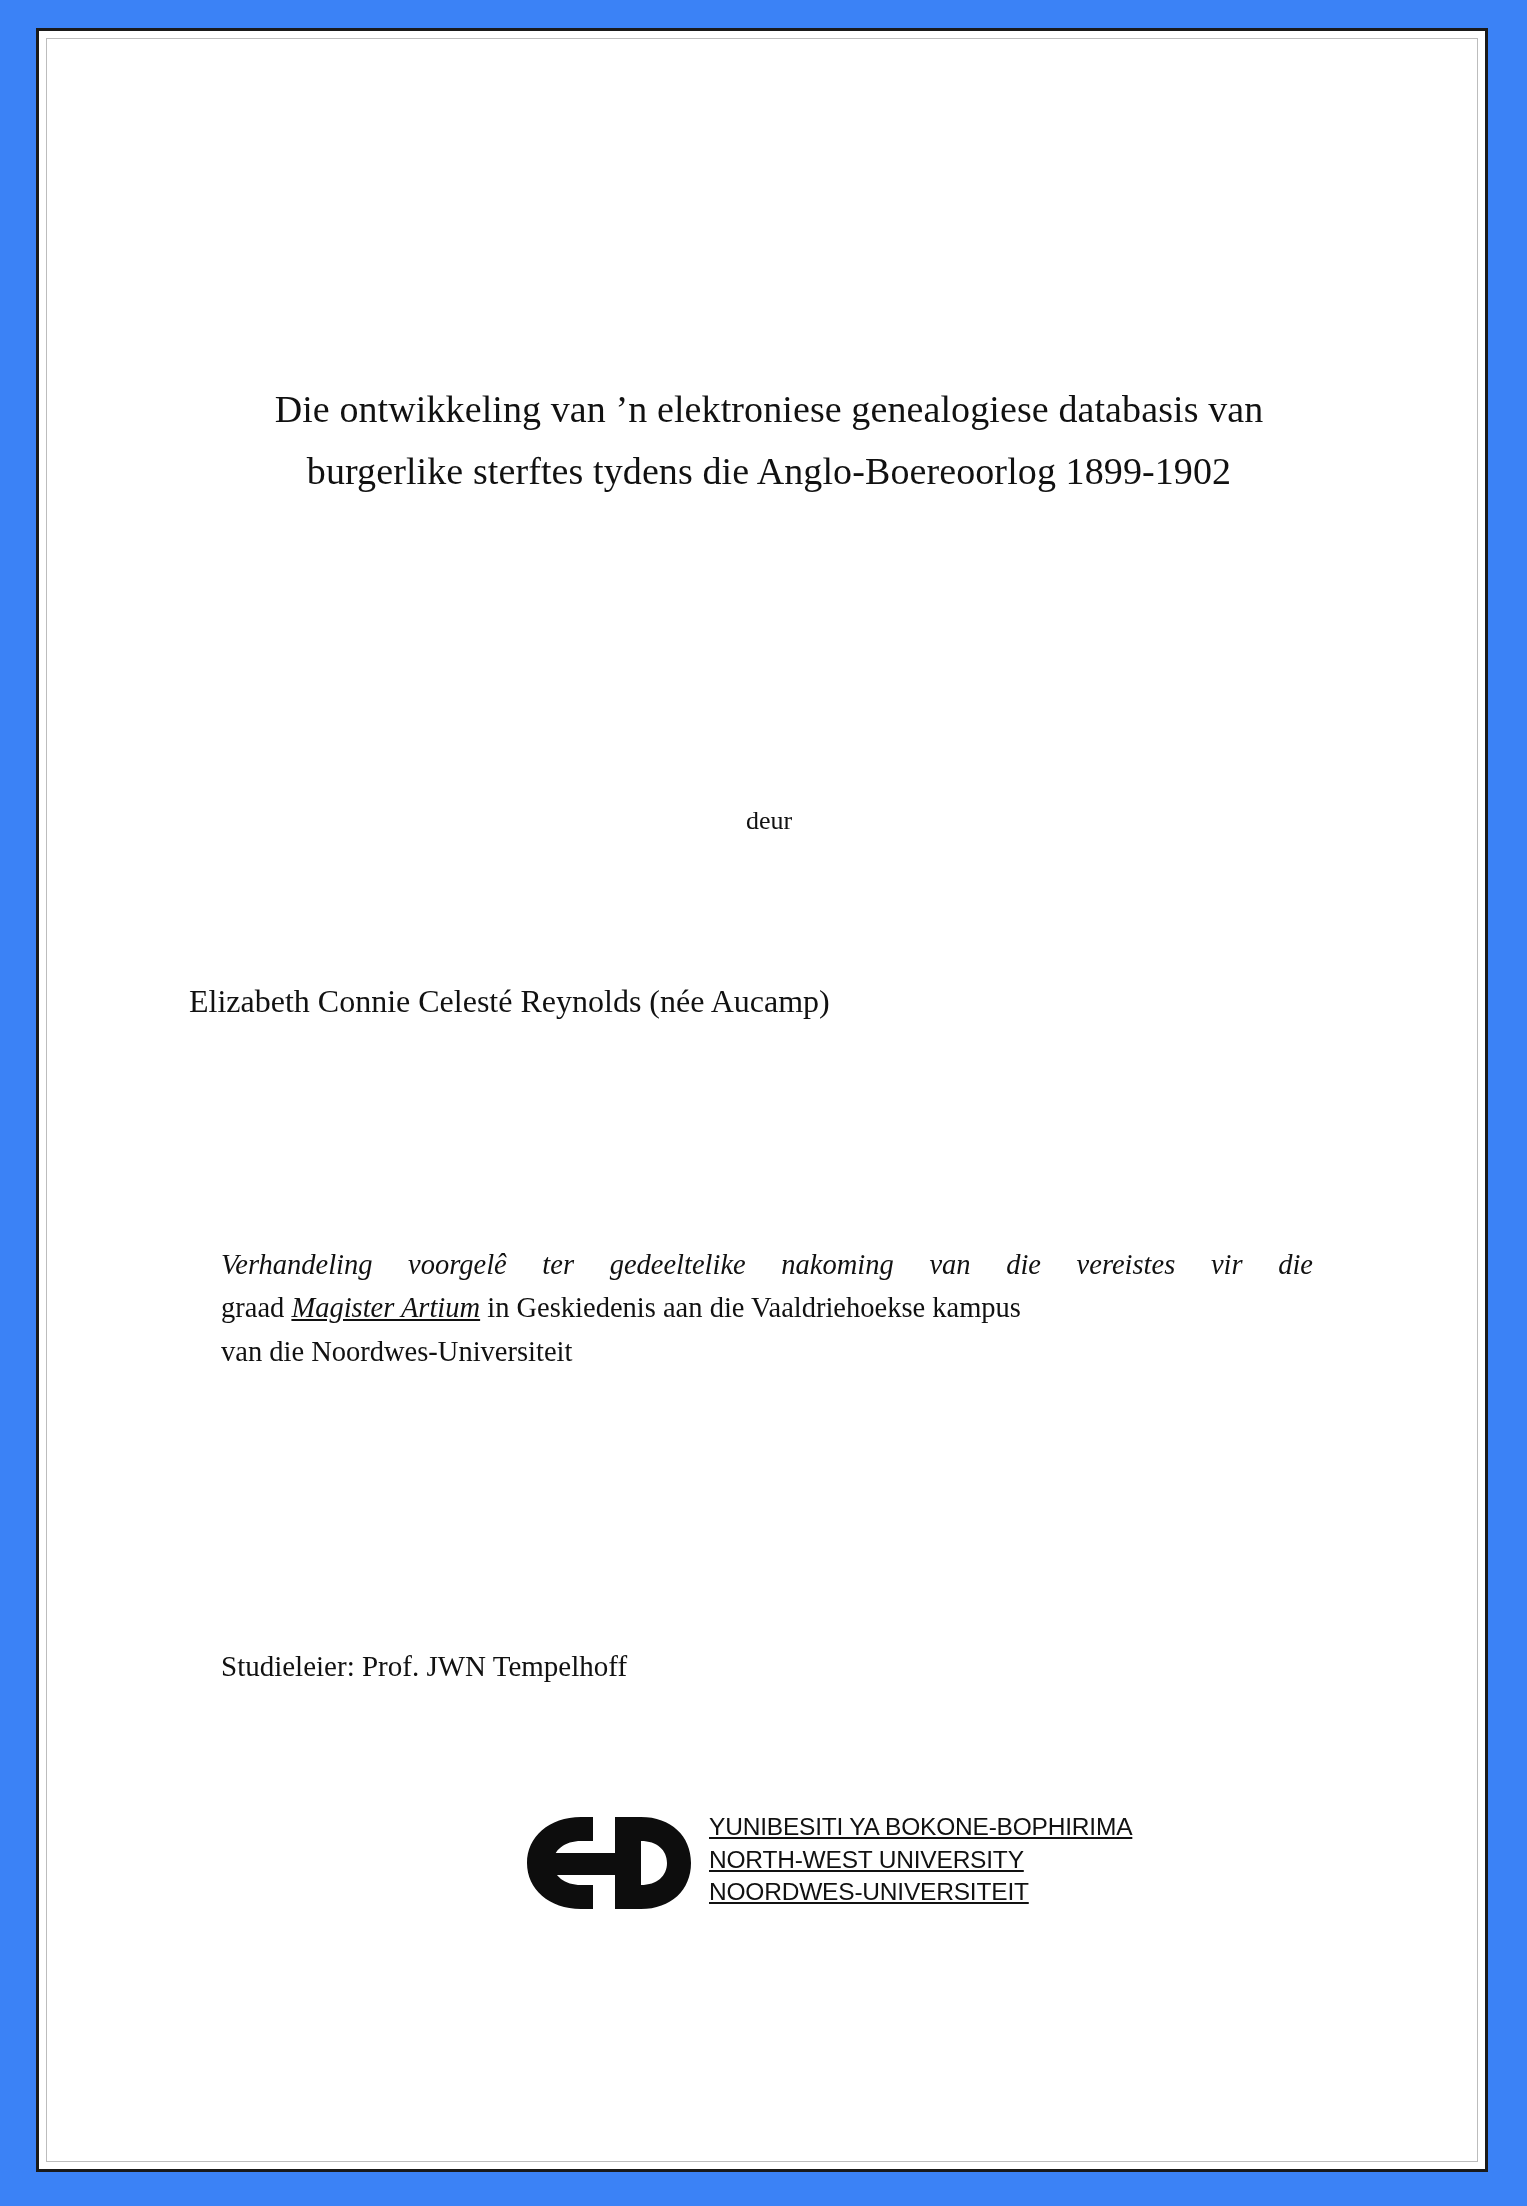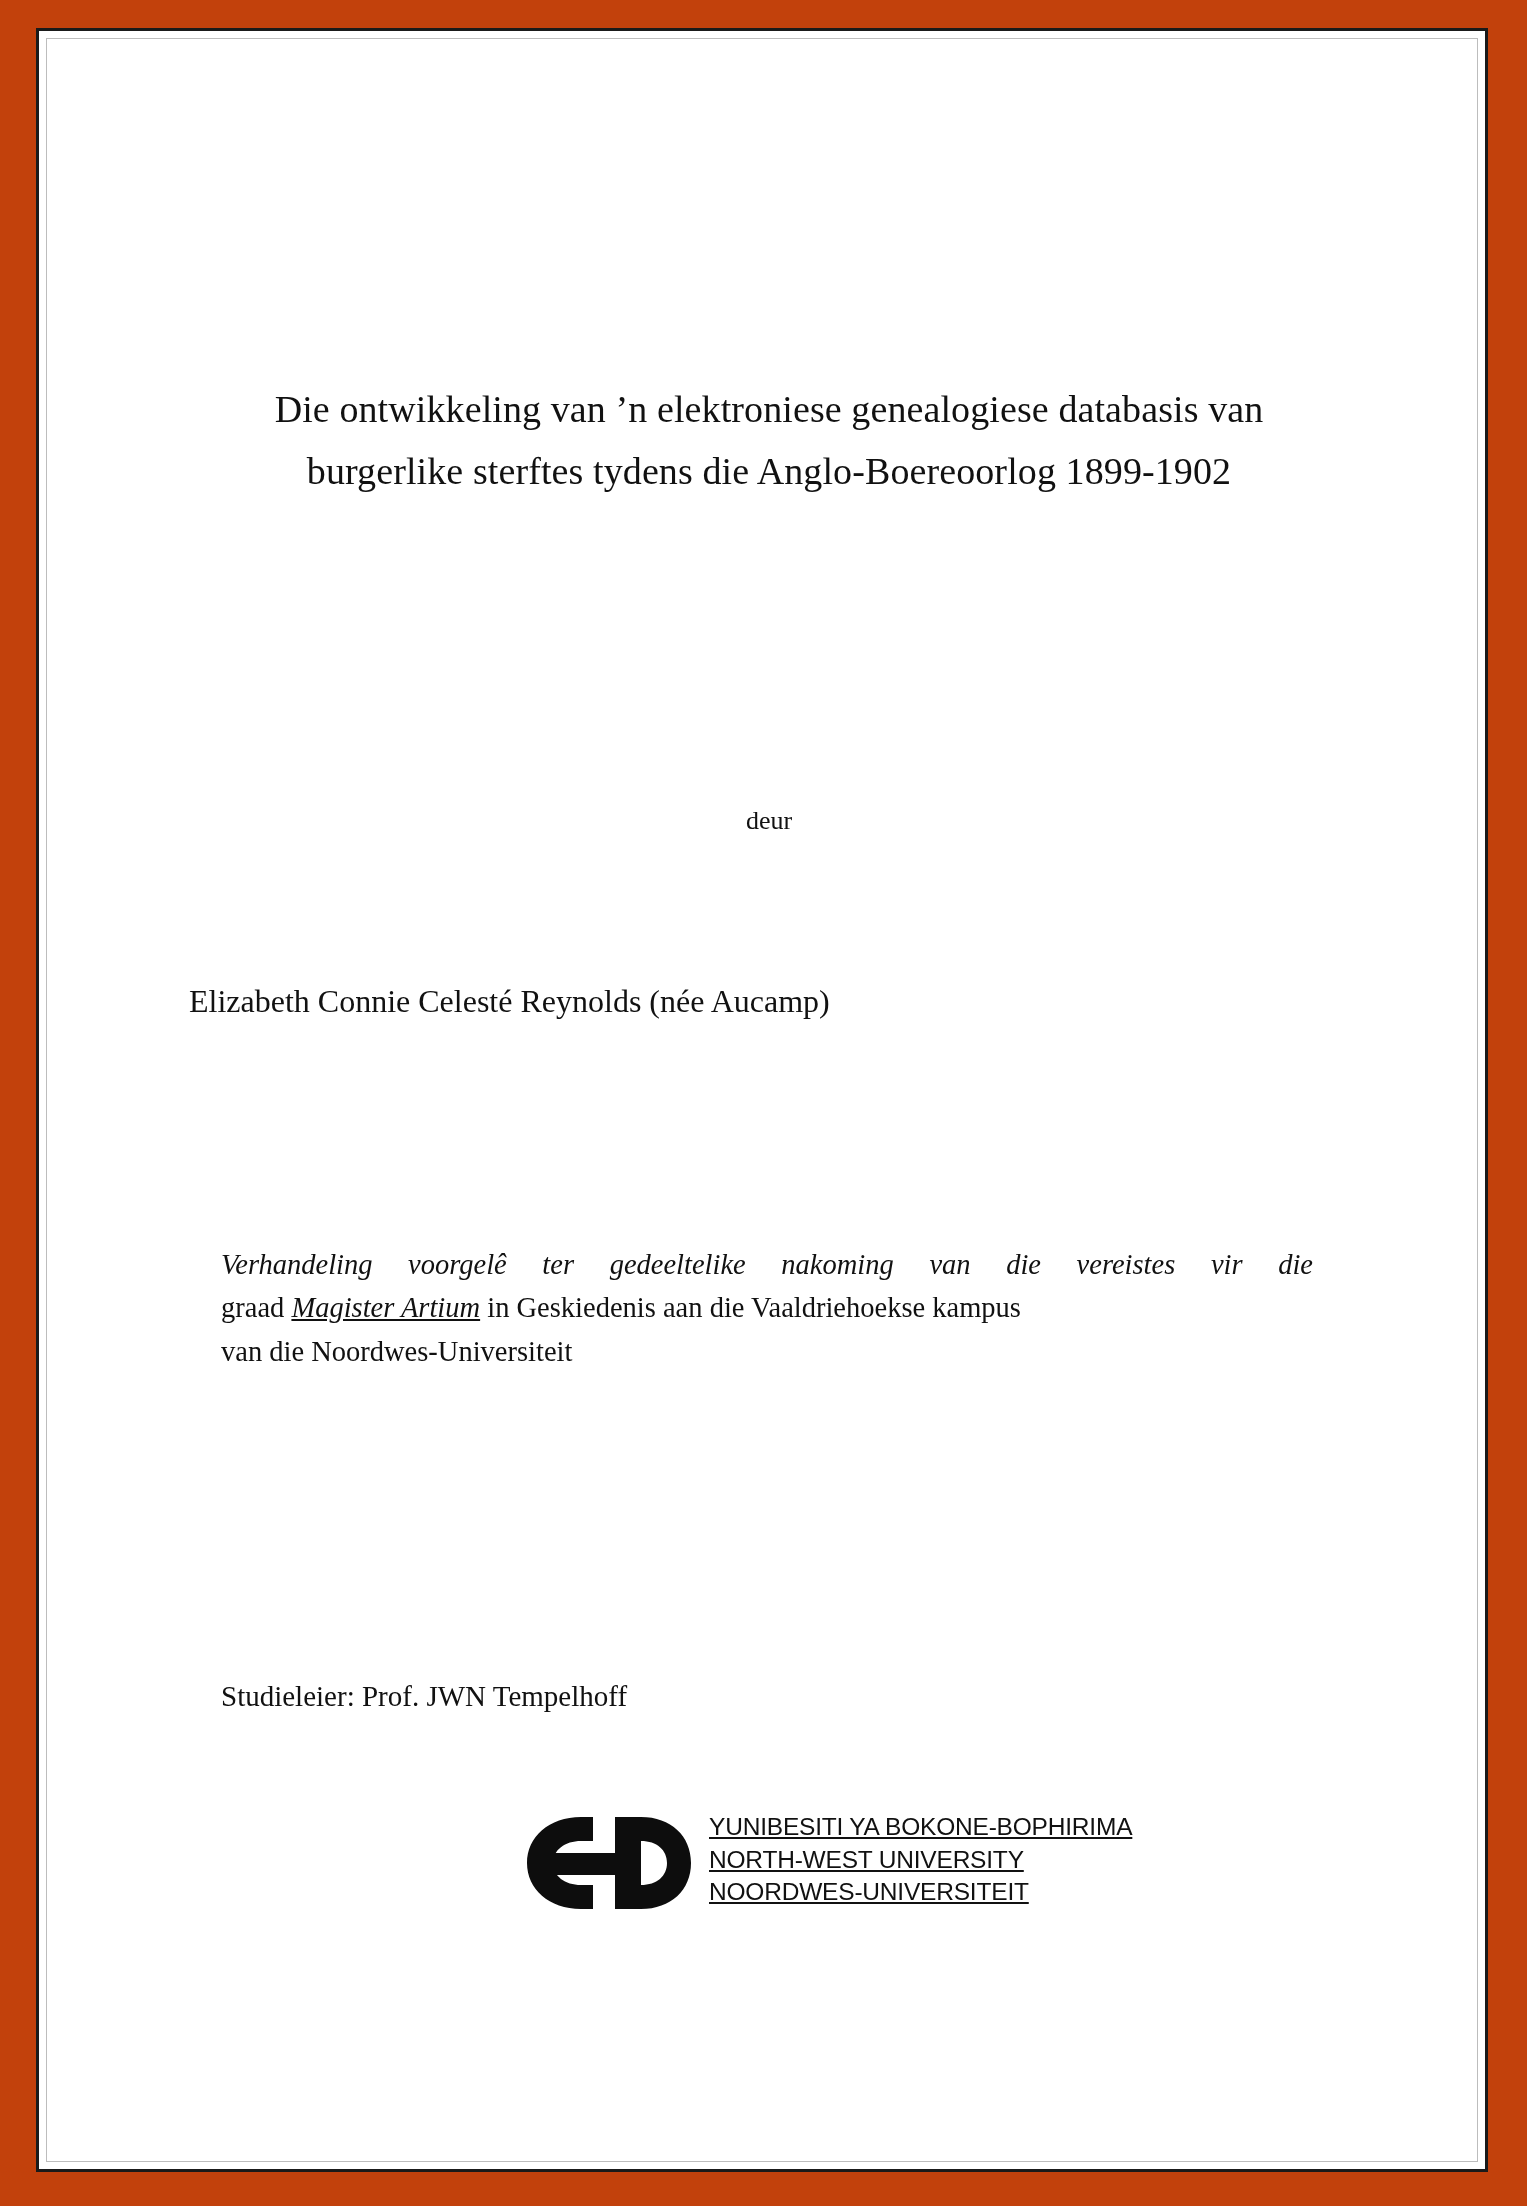"Die ontwikkeling van ’n elektroniese" .scan { background: #c2410c -> #3b82f6 }
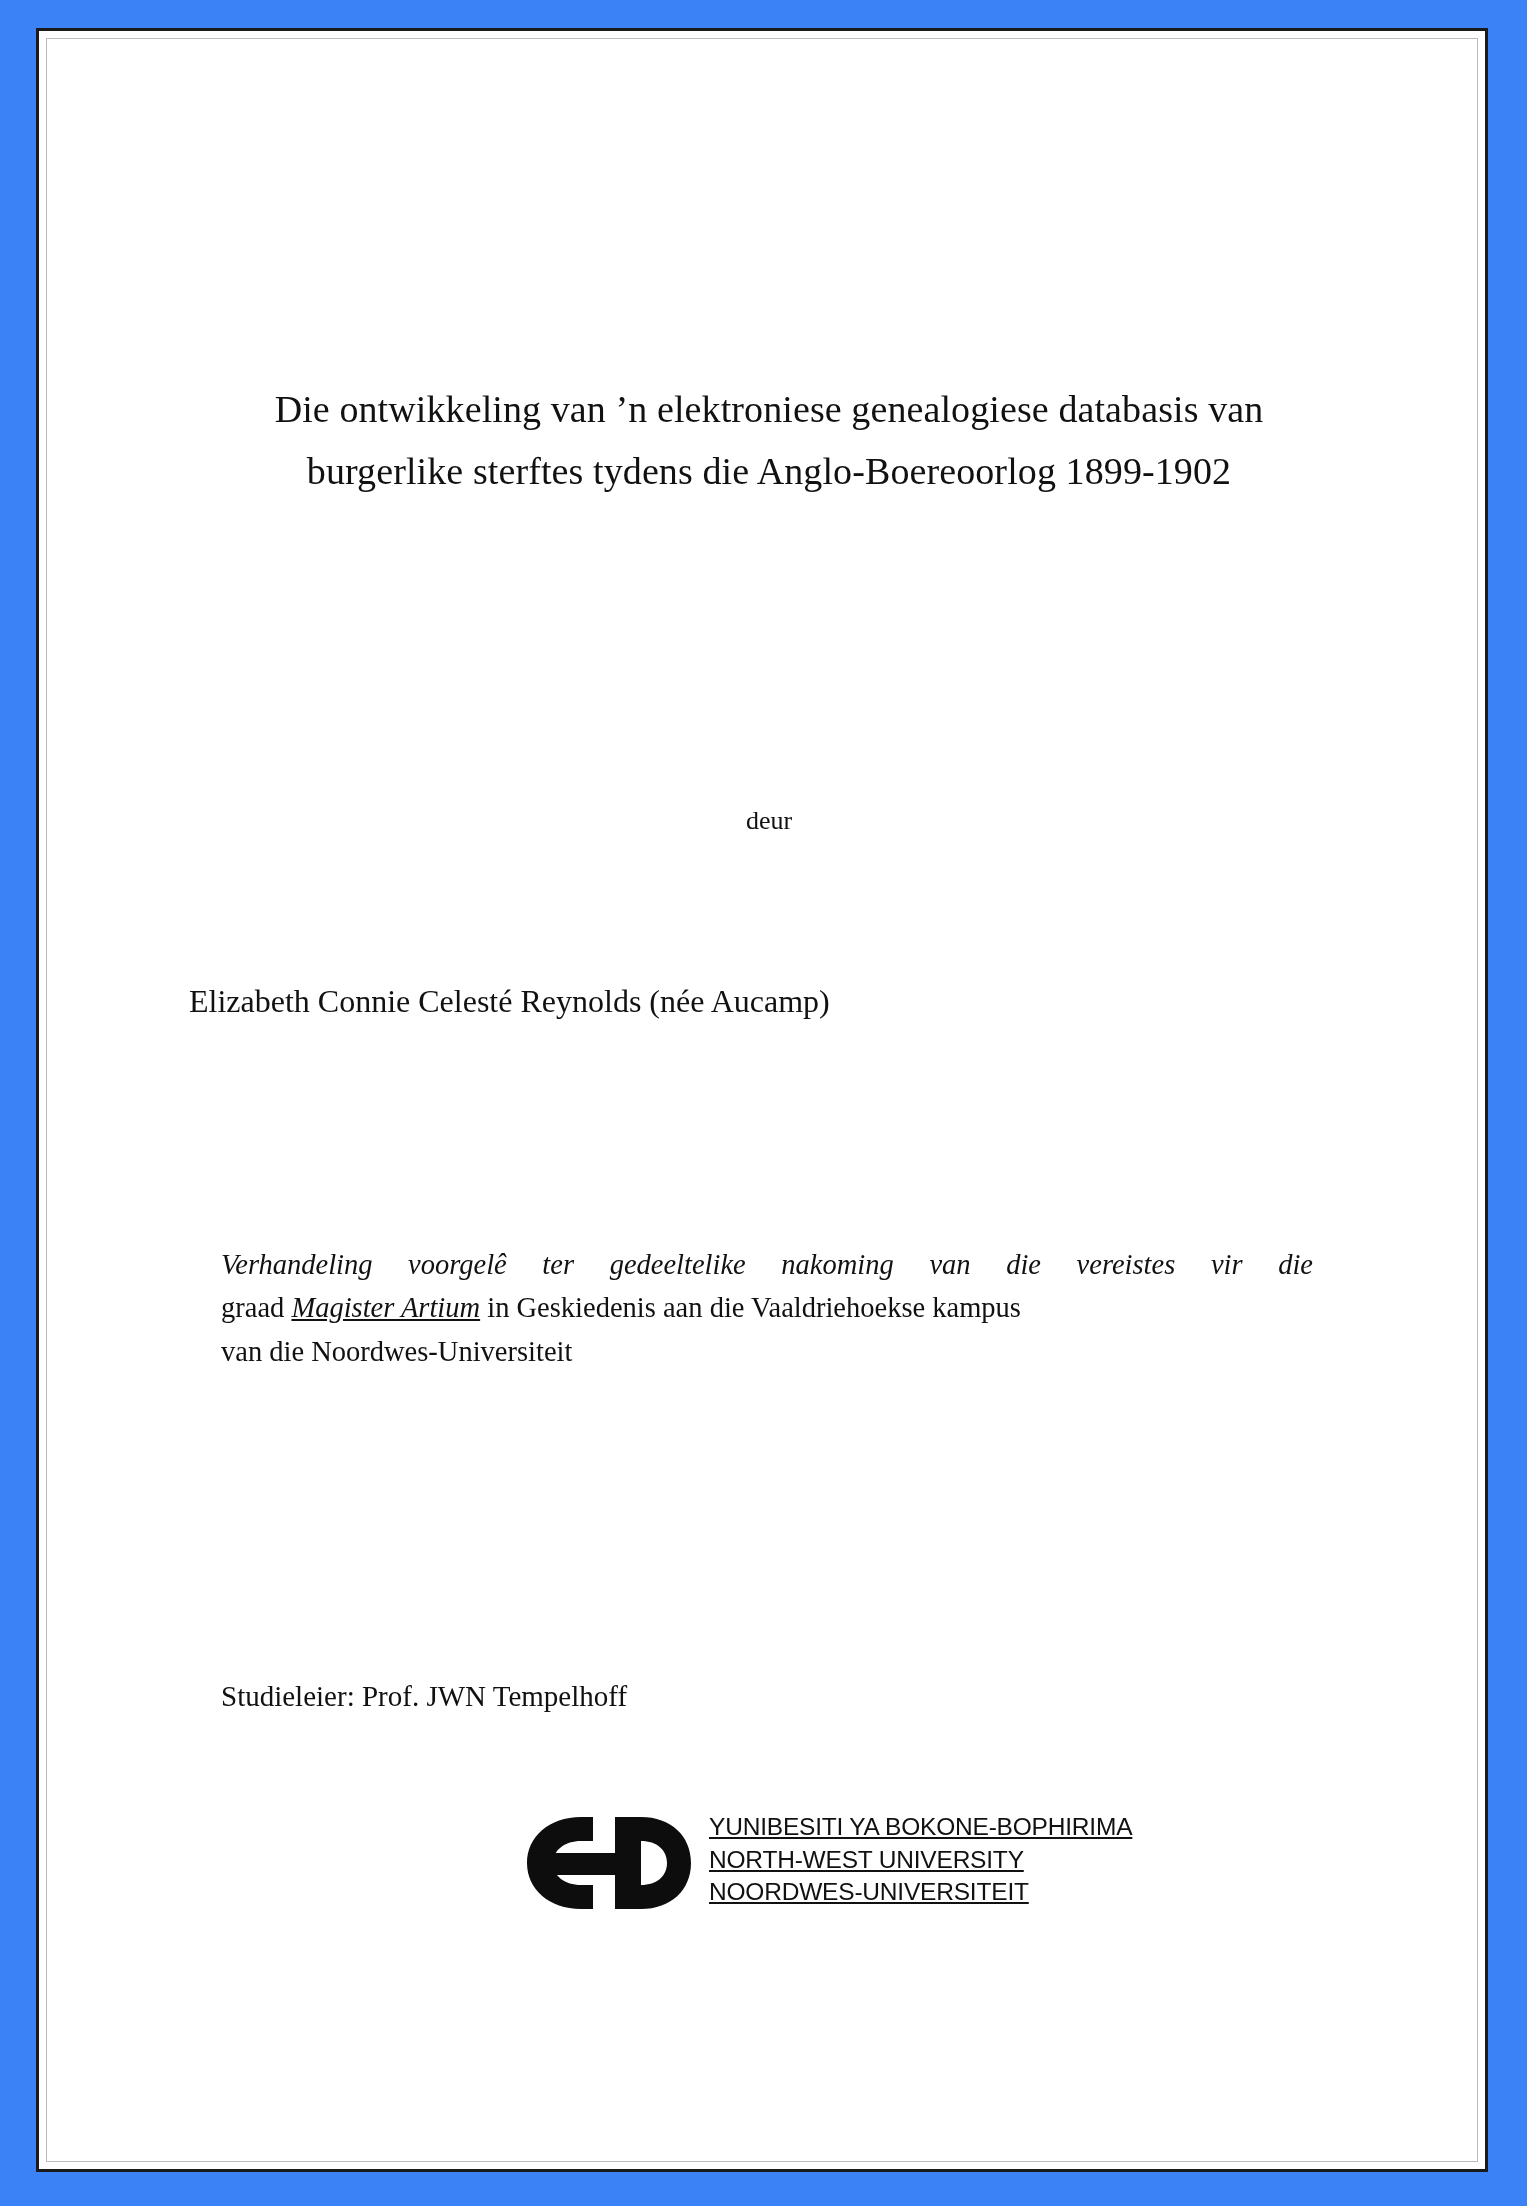"Studieleier: Prof. JWN Tempelhoff" .supervisor { margin-top: 30px -> none }
